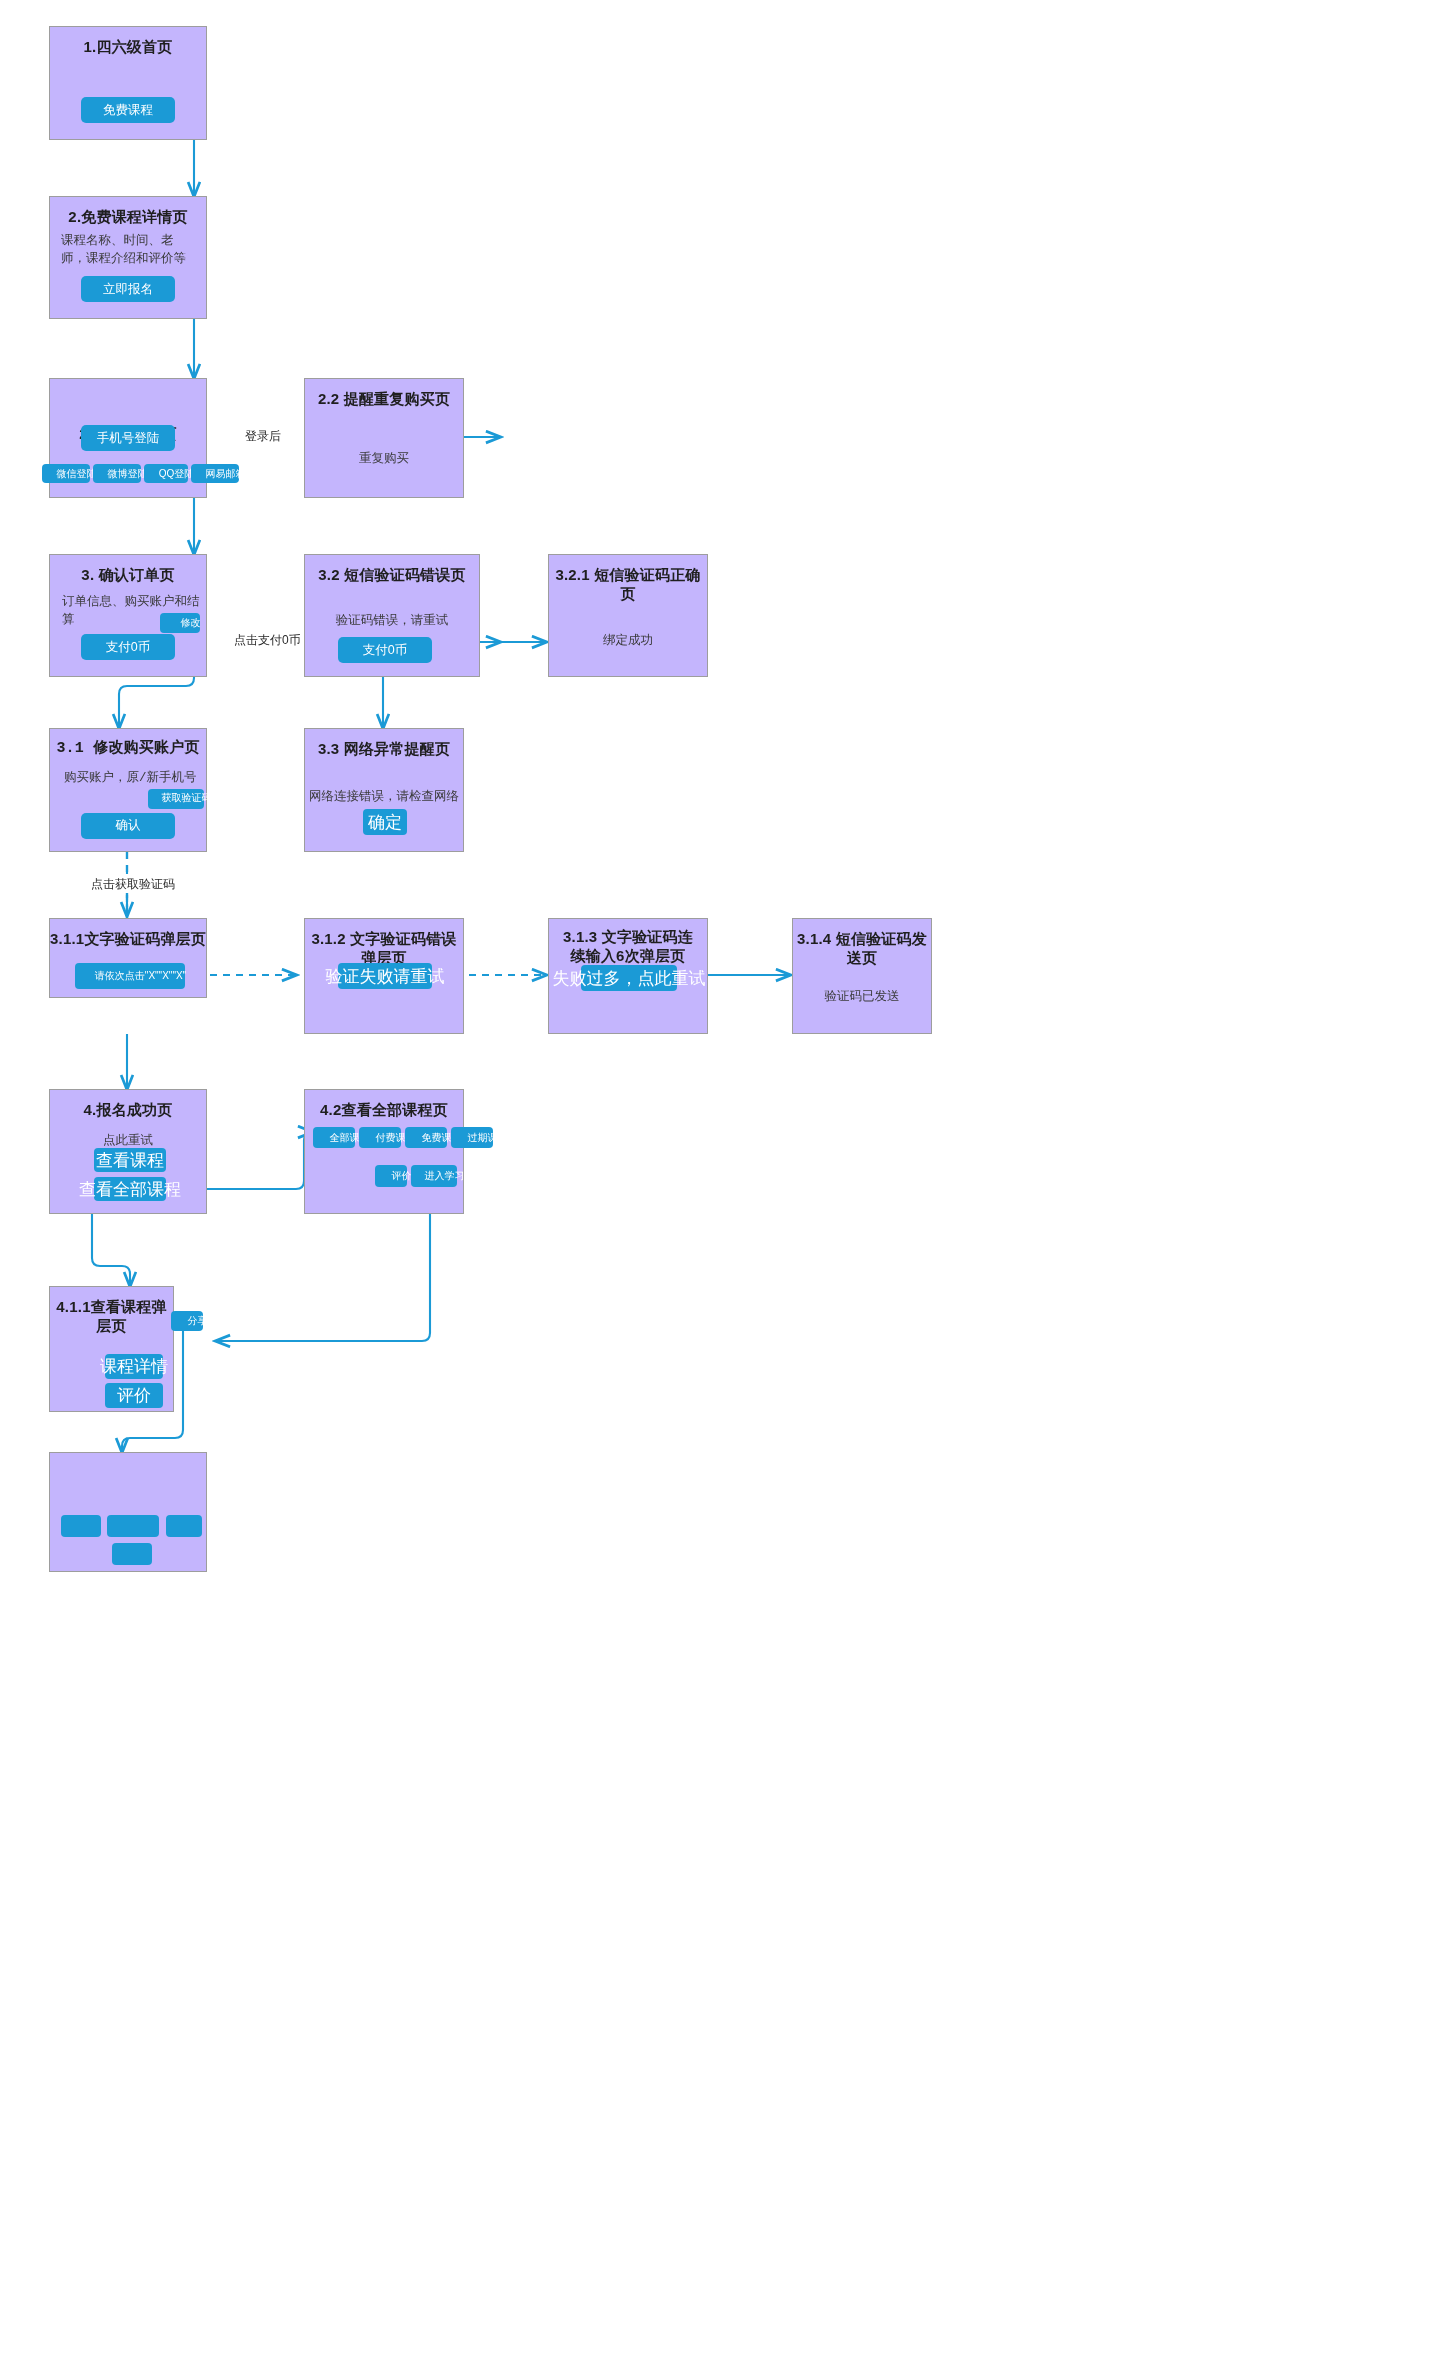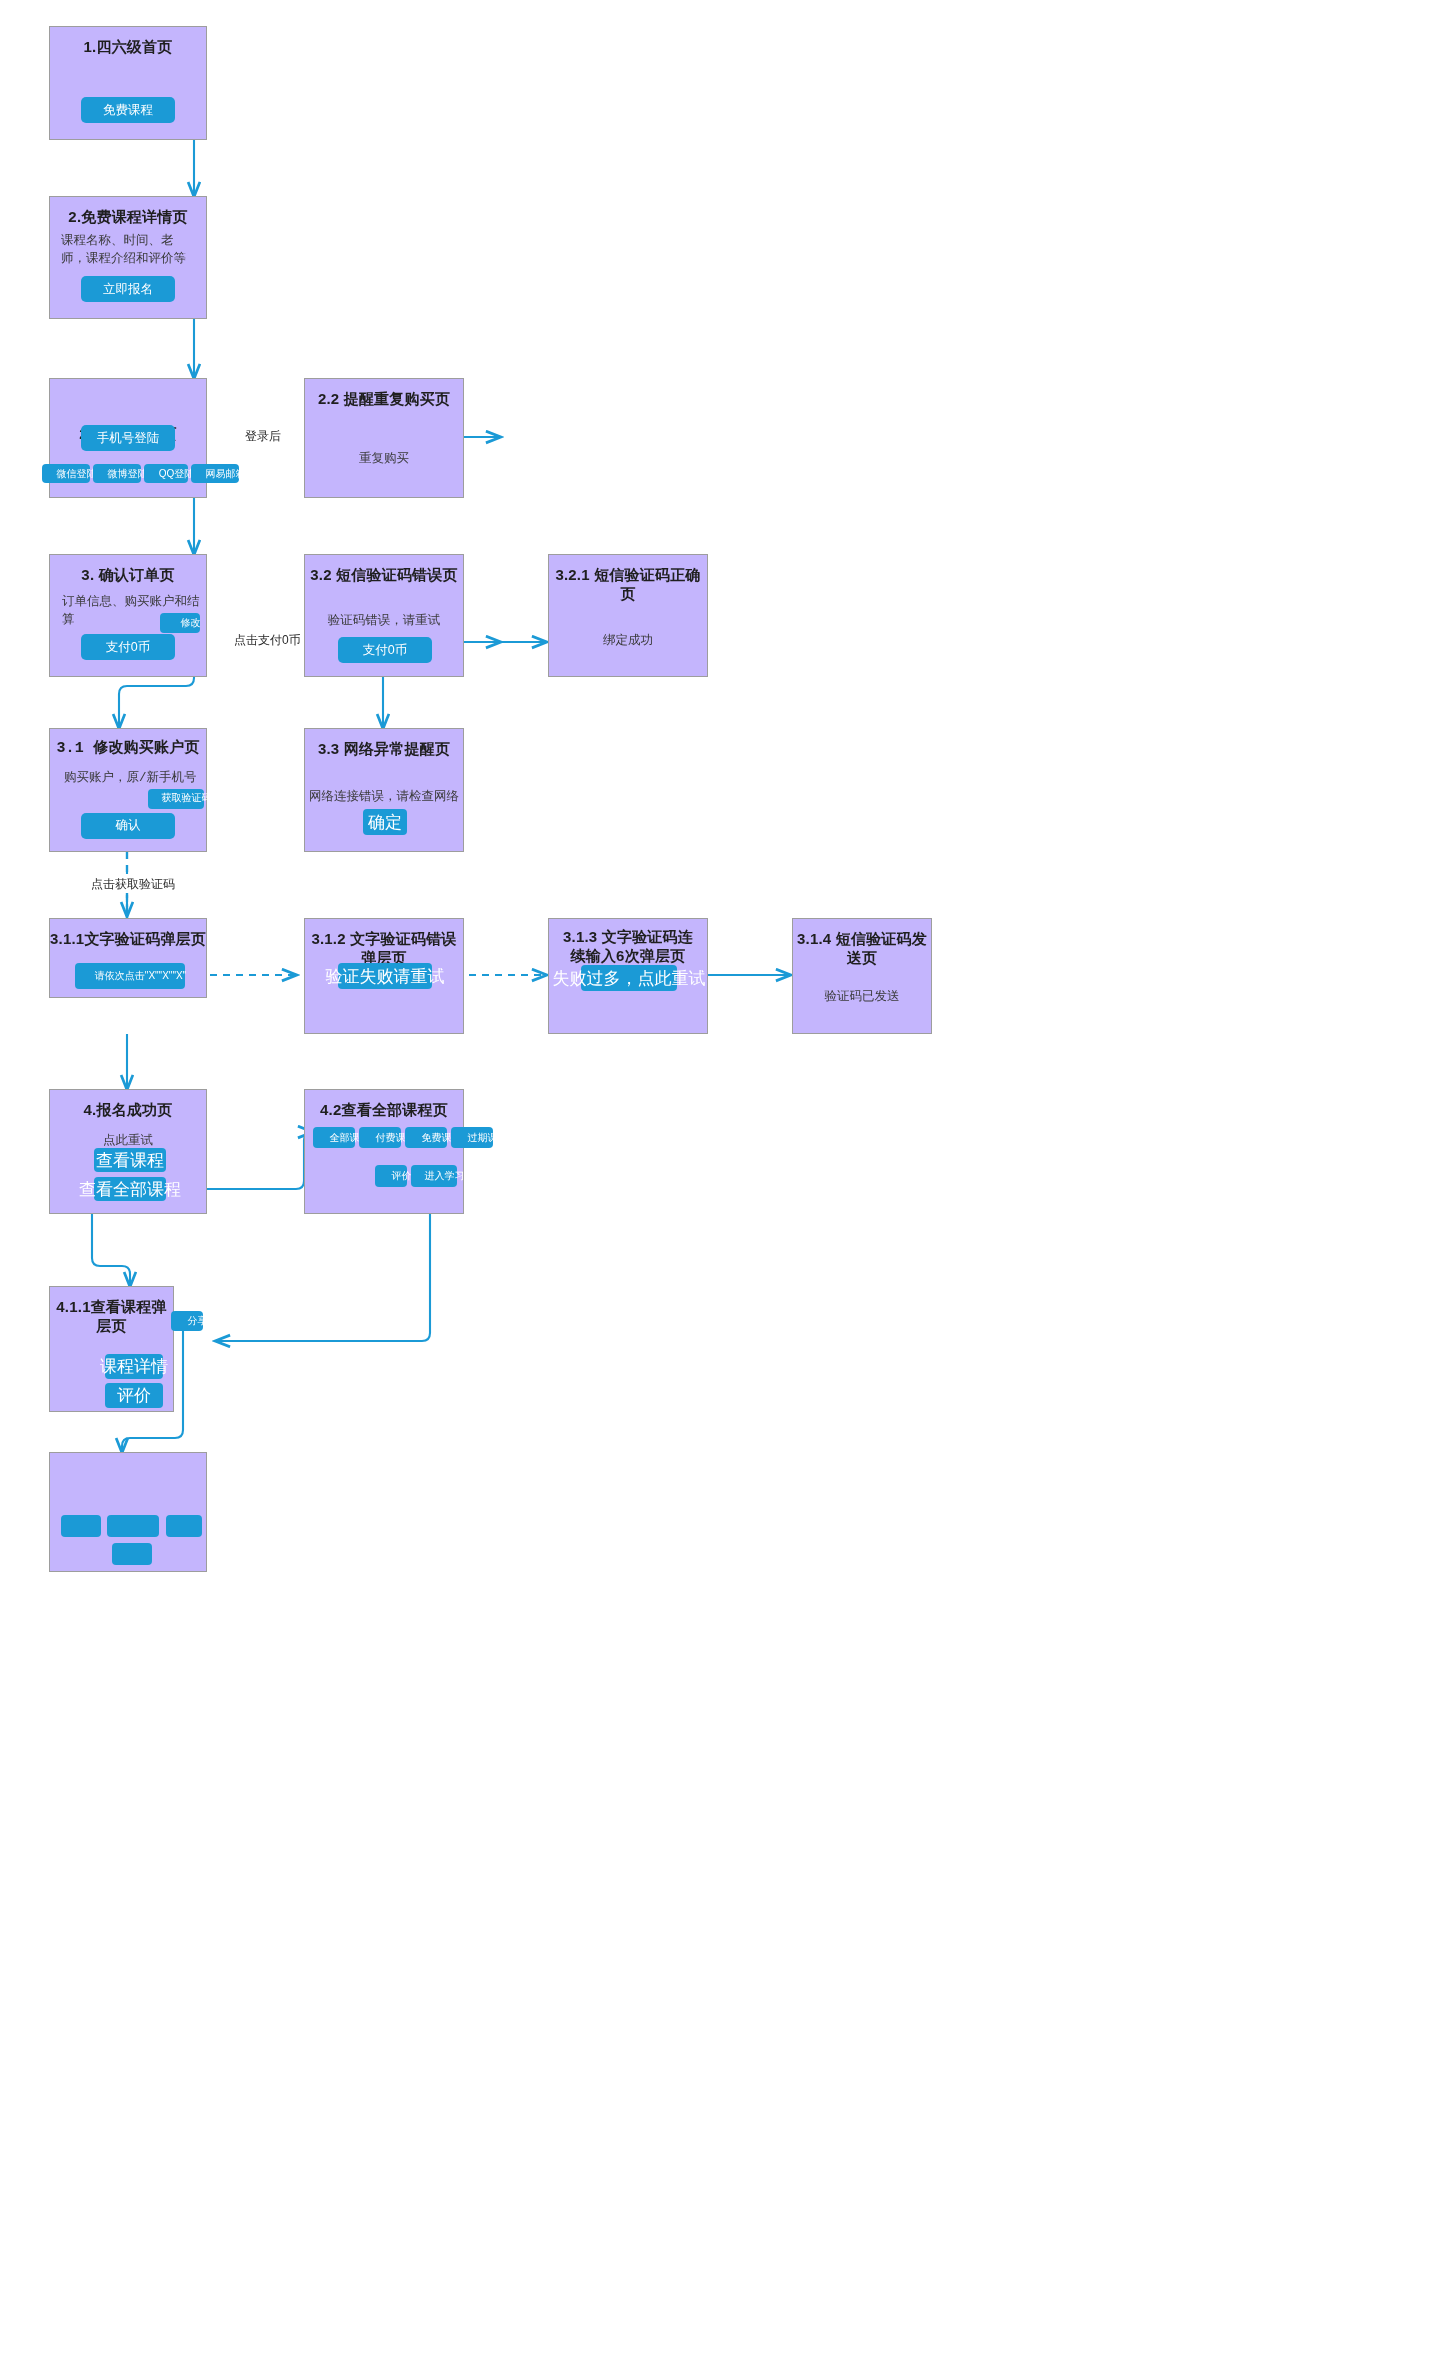"3.2 短信验证码错误页" div.box { width: 160px -> 176px }
